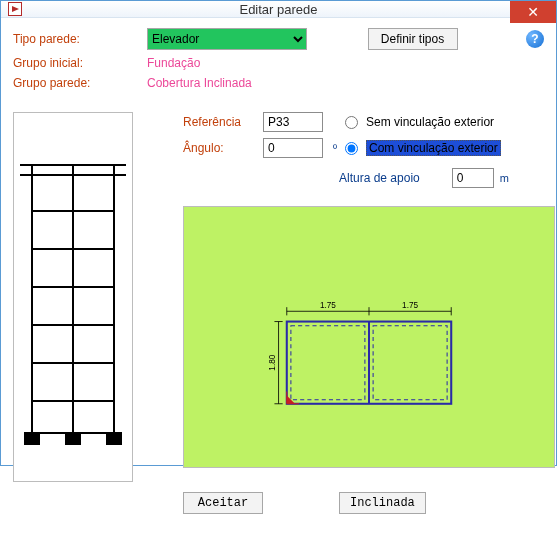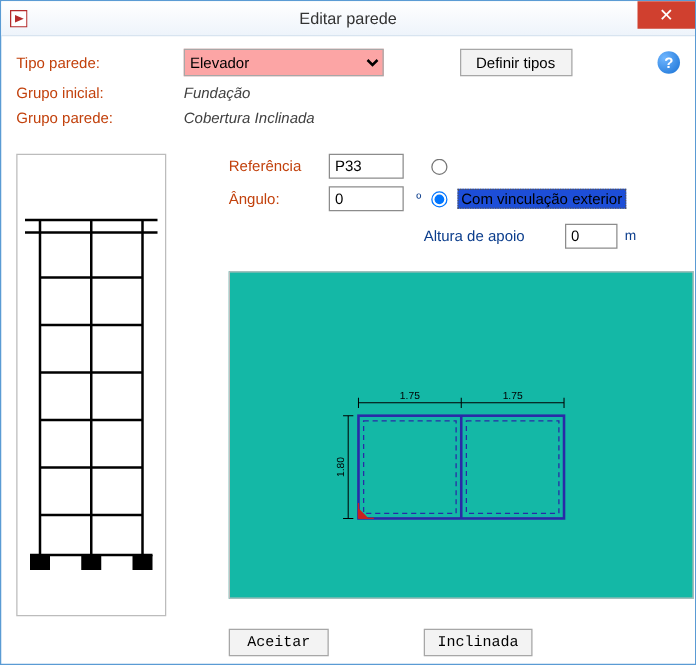"Editar parede" .window { height: 532px -> 466px }
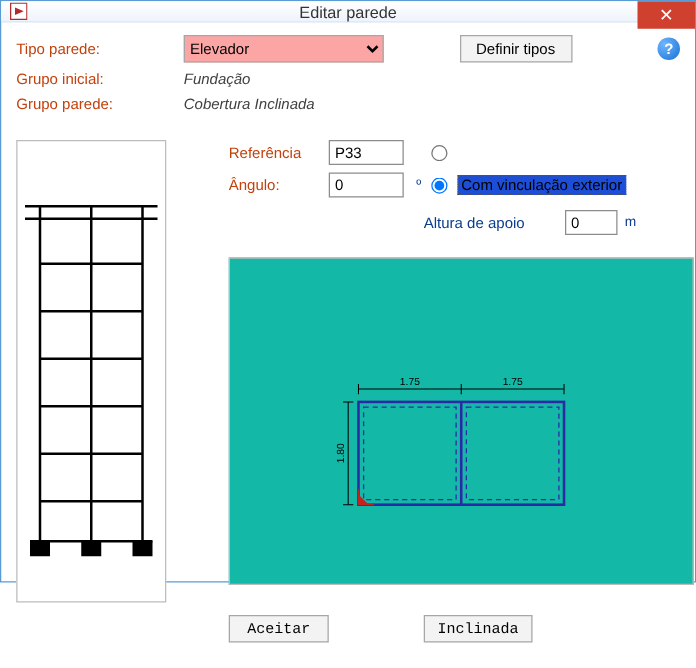"Elevador" select { background: #fca5a5 -> #22c55e }
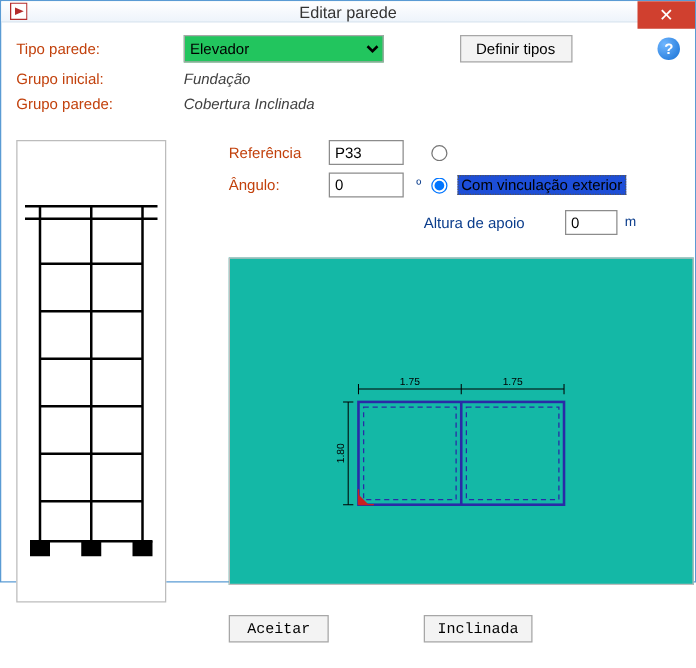"Fundação" .redval { color: #404040 -> #ec4899; font-style: italic -> none }
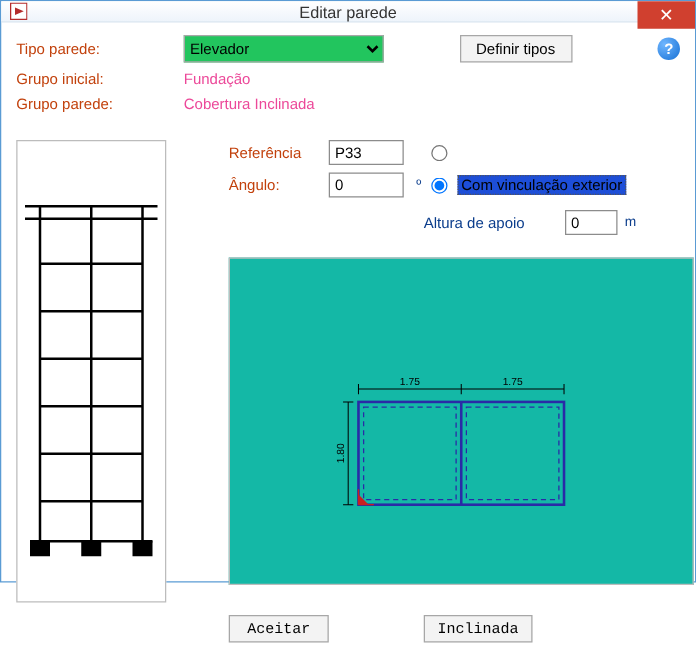"Sem vinculação exterior" span { html: none -> <span>Sem vinculação exterior</span> }
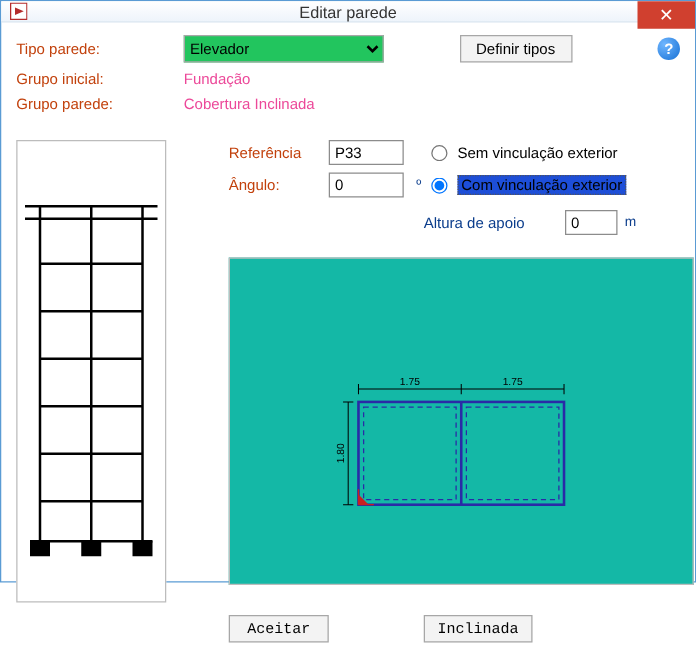"1.75" .preview { background: #14b8a6 -> #bef264 }
